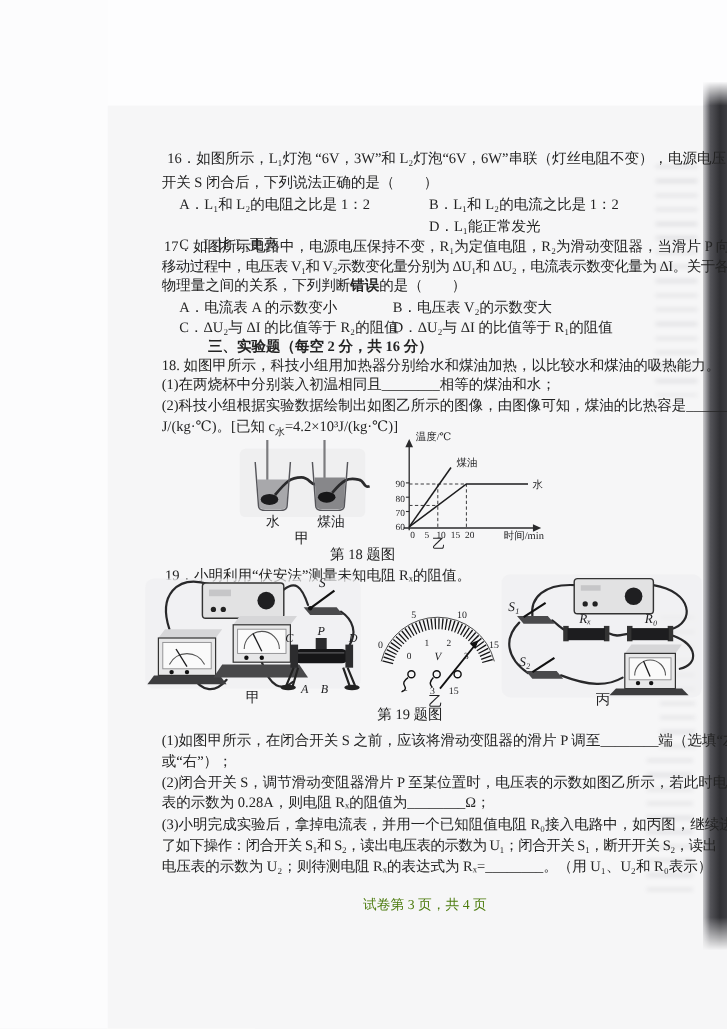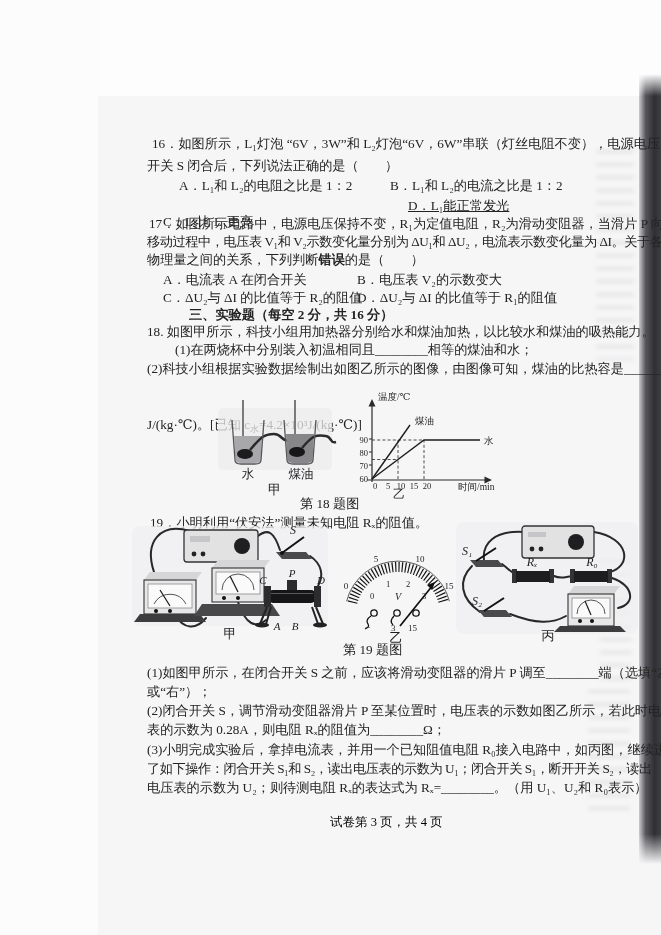"A．L₁和 L₂的电阻之比是 1：2" div.t { margin-left: 16px -> none }
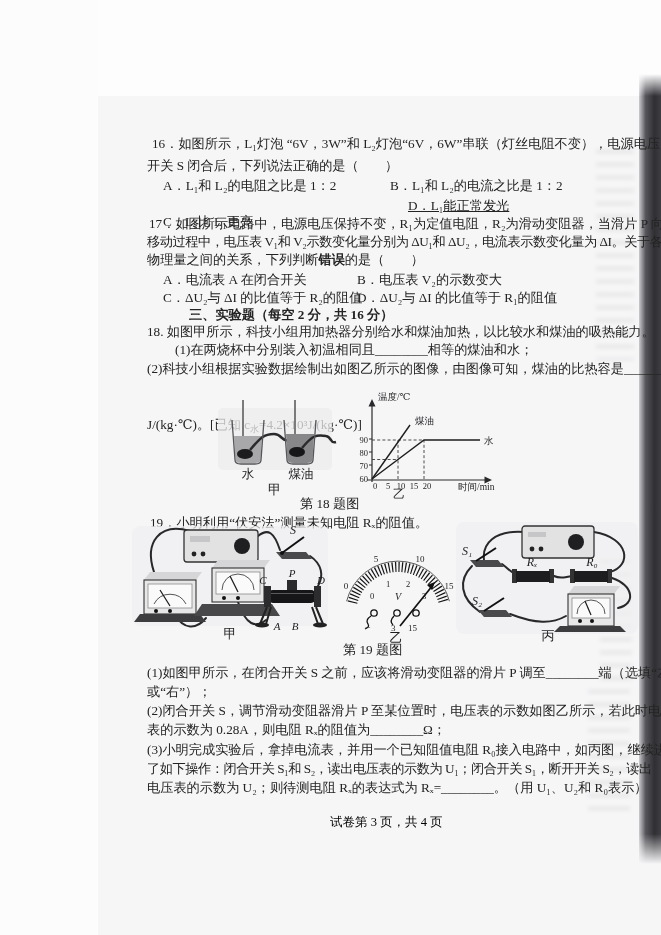"D．L₁能正常发光" div.t { left: 408px -> 390px; text-decoration: underline -> none }
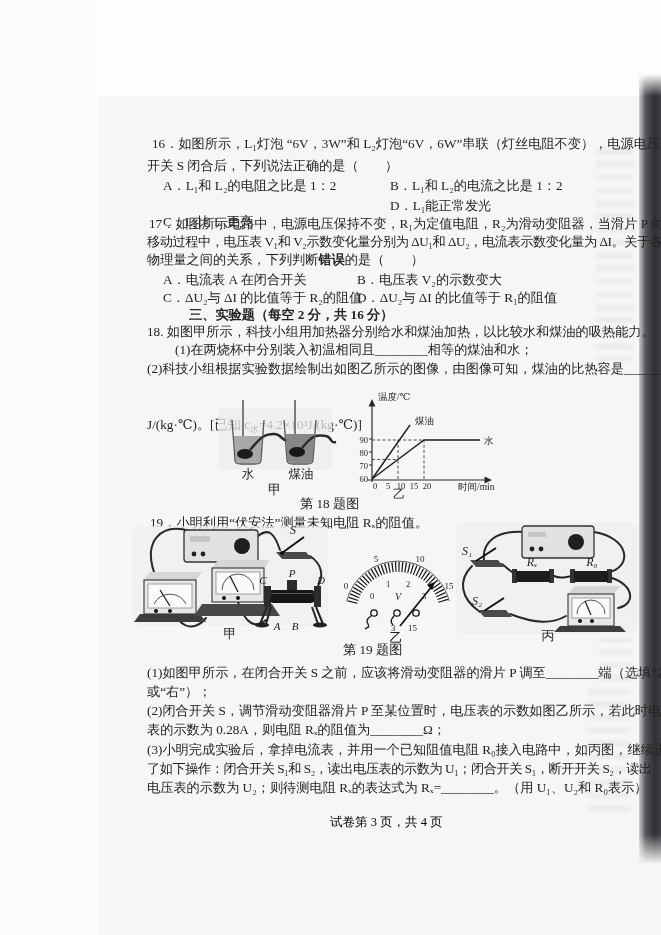"A．电流表 A 在闭合开关" div.t { text: 在闭合开关 -> 的示数变小 }
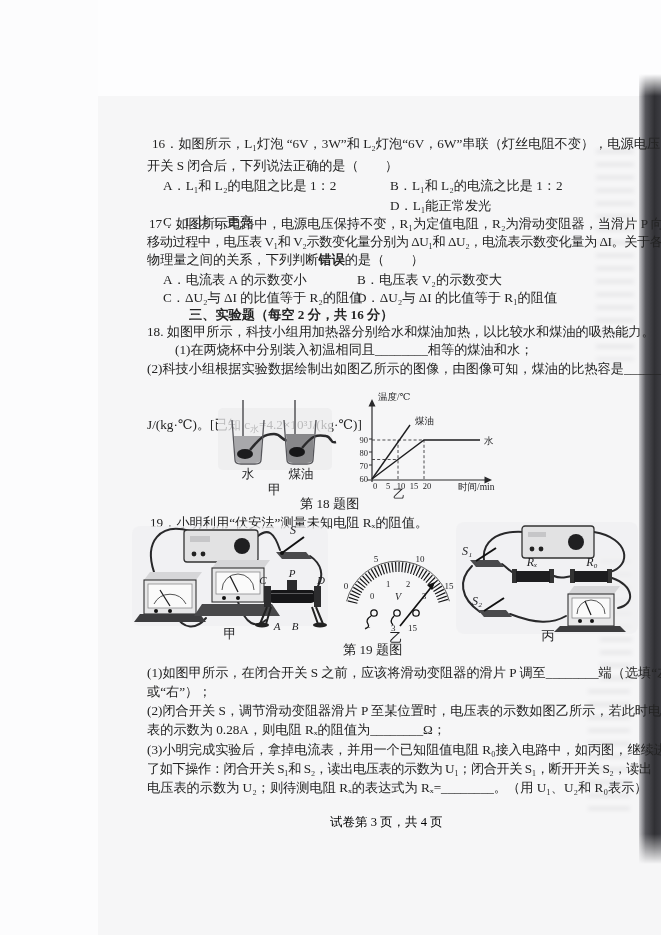"(1)在两烧杯中分别装入初温相同且________相等的煤油和水；" div.t { margin-left: 28px -> none }
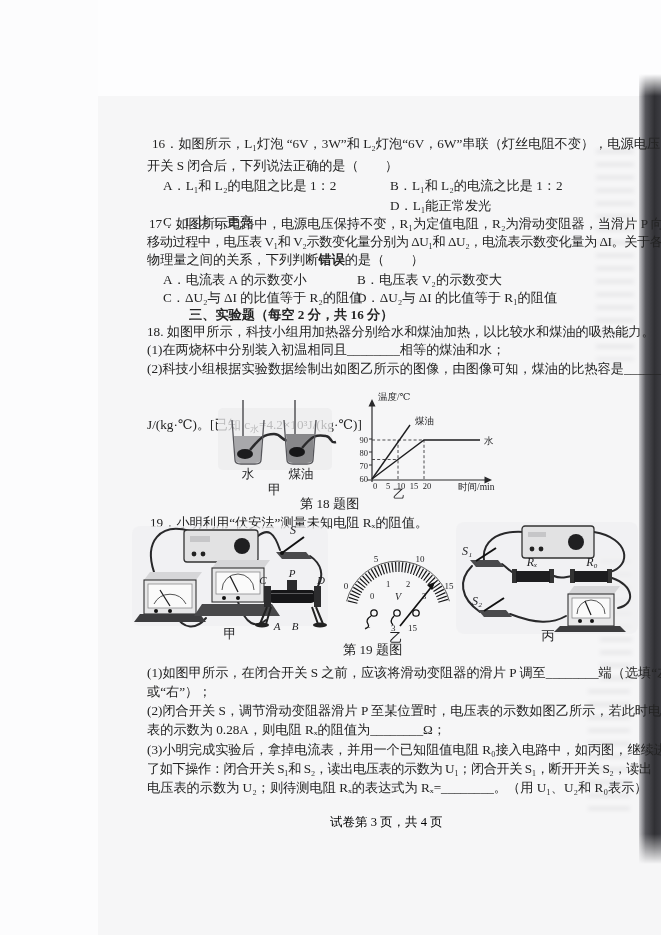"J/(kg·℃)。[已知 c水=4.2×10³J/(kg·℃)]" div.t { margin-top: 37px -> none }
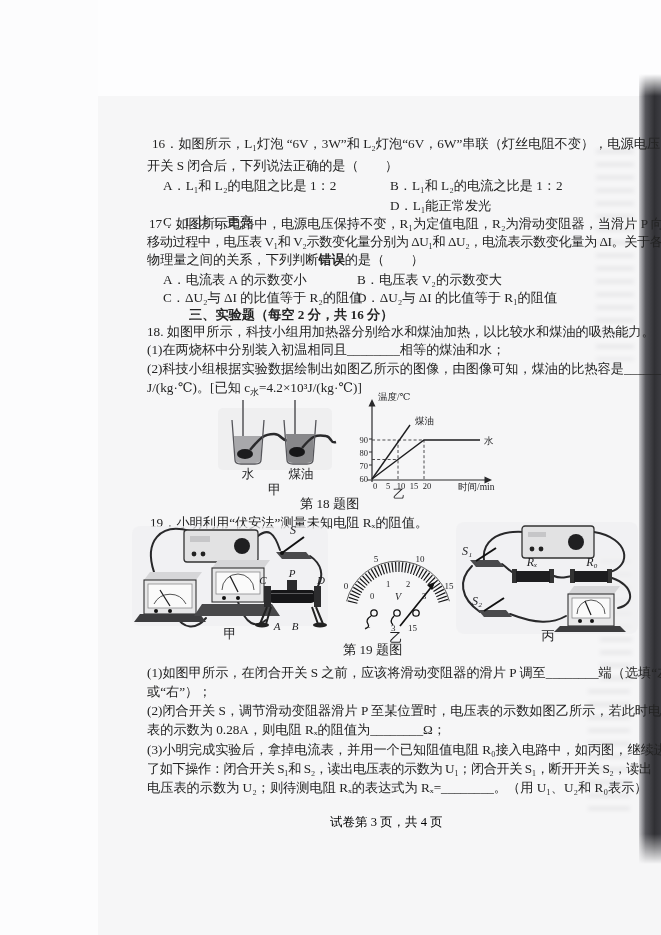"试卷第 3 页，共 4 页" .footer { color: #000000 -> #4d7c0f }
